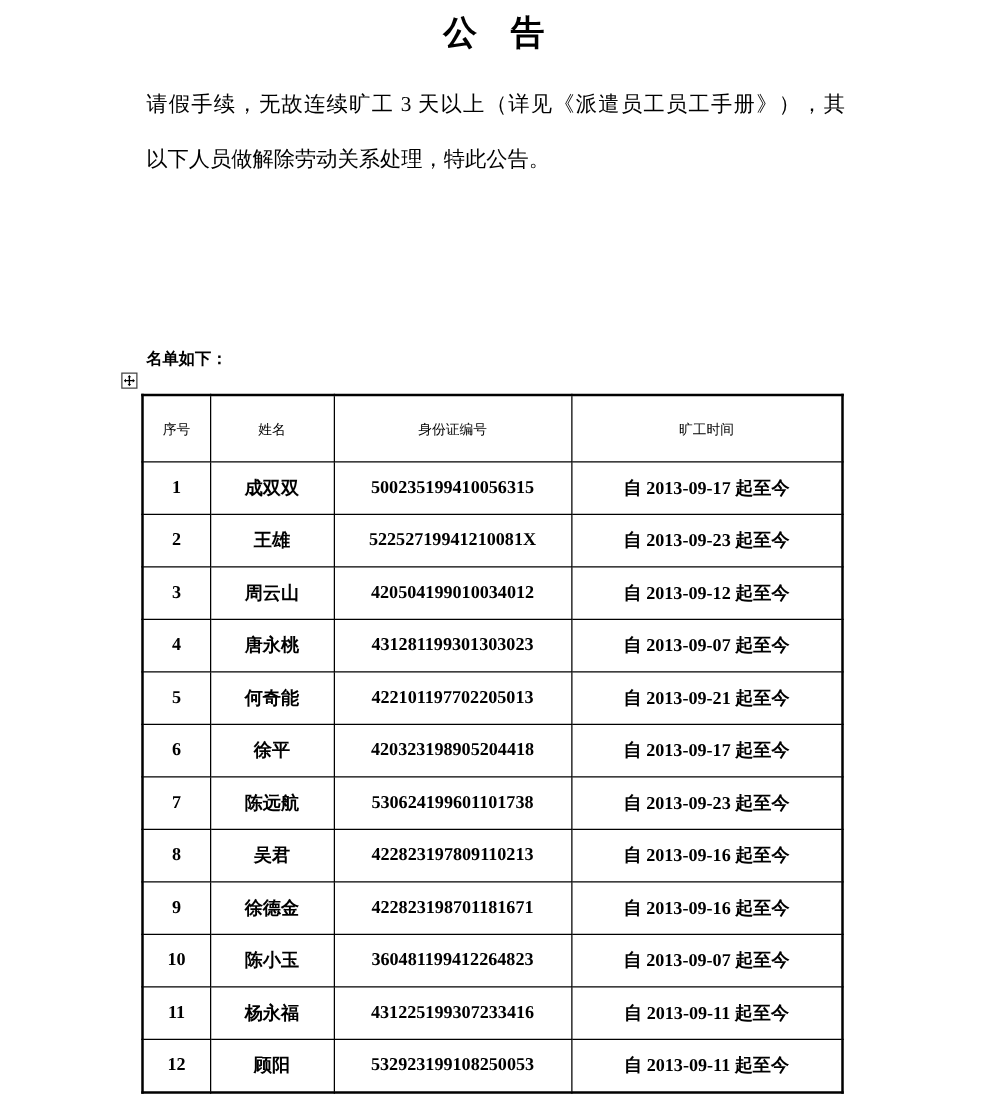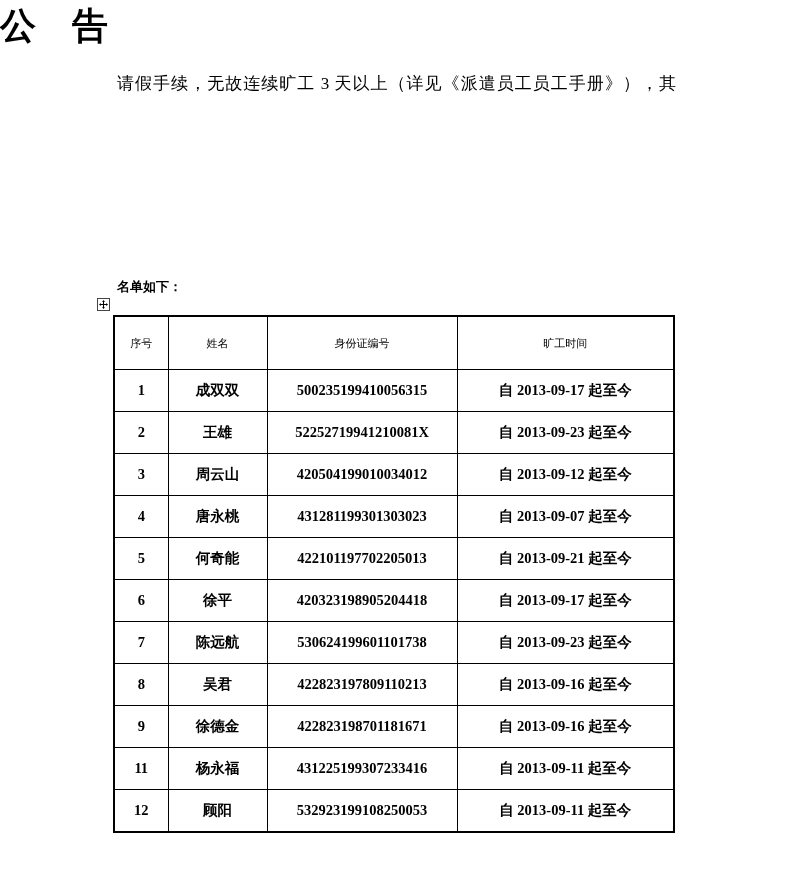"公 告" .doc-title { font-size: 36px -> 27px; text-align: none -> center }
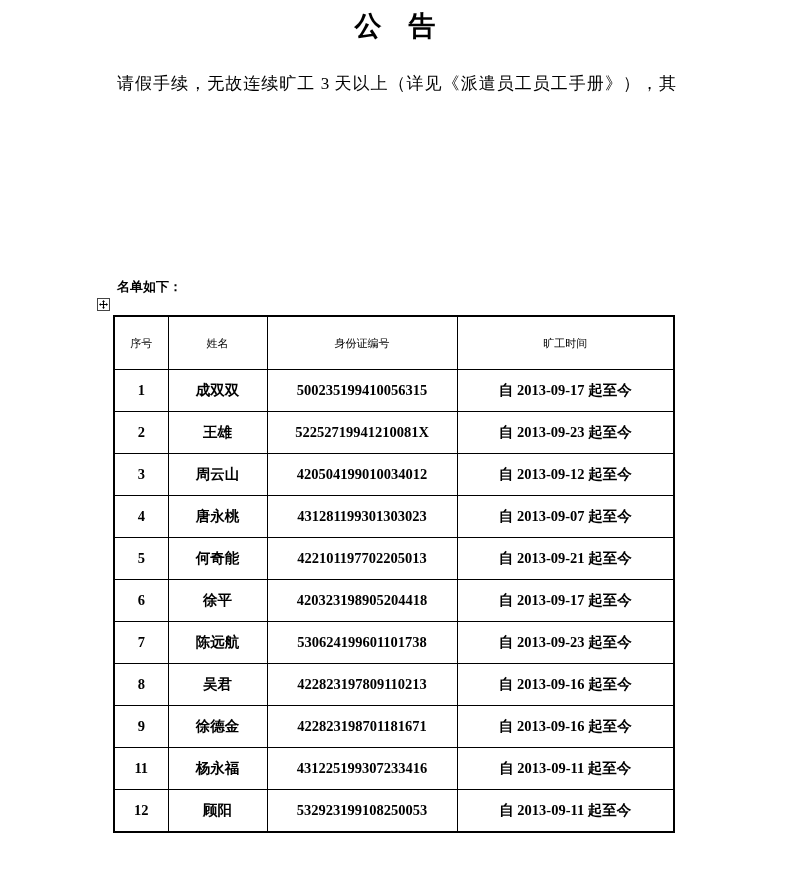"以下人员做解除劳动关系处理，特此公告。" div.para-line { html: none -> <div>以下人员做解除劳动关系处理，特此公告。</div> }
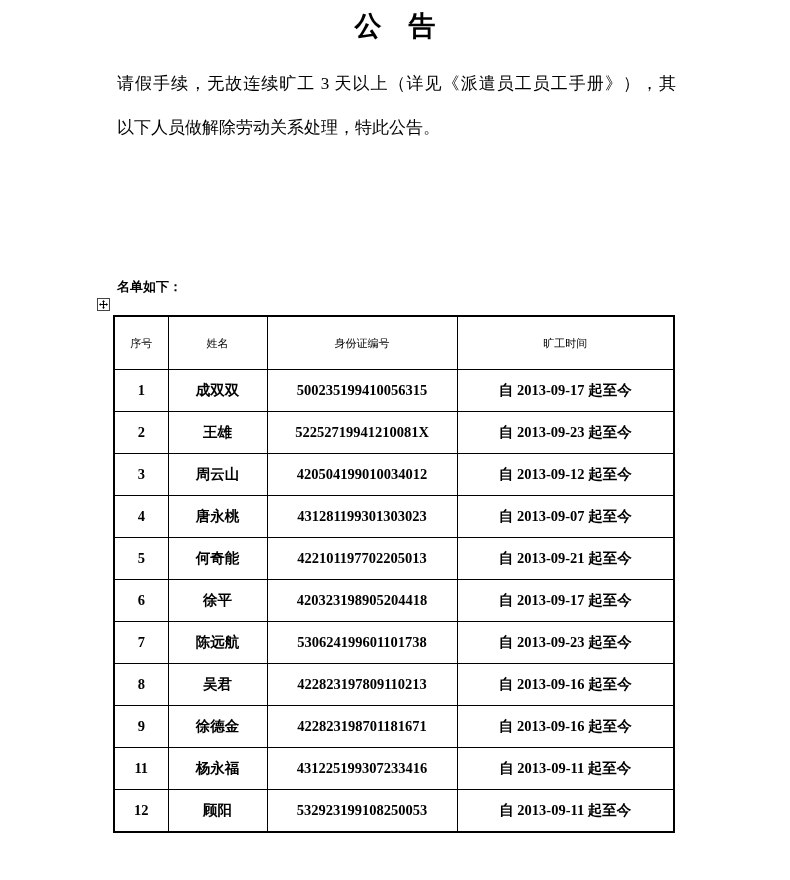"10" tr { html: none -> <tr> <td>10</td> <td>陈小玉</td> <td>360481199412264823</td> <td>自 2013-09-07 起至今</td> </tr> }
